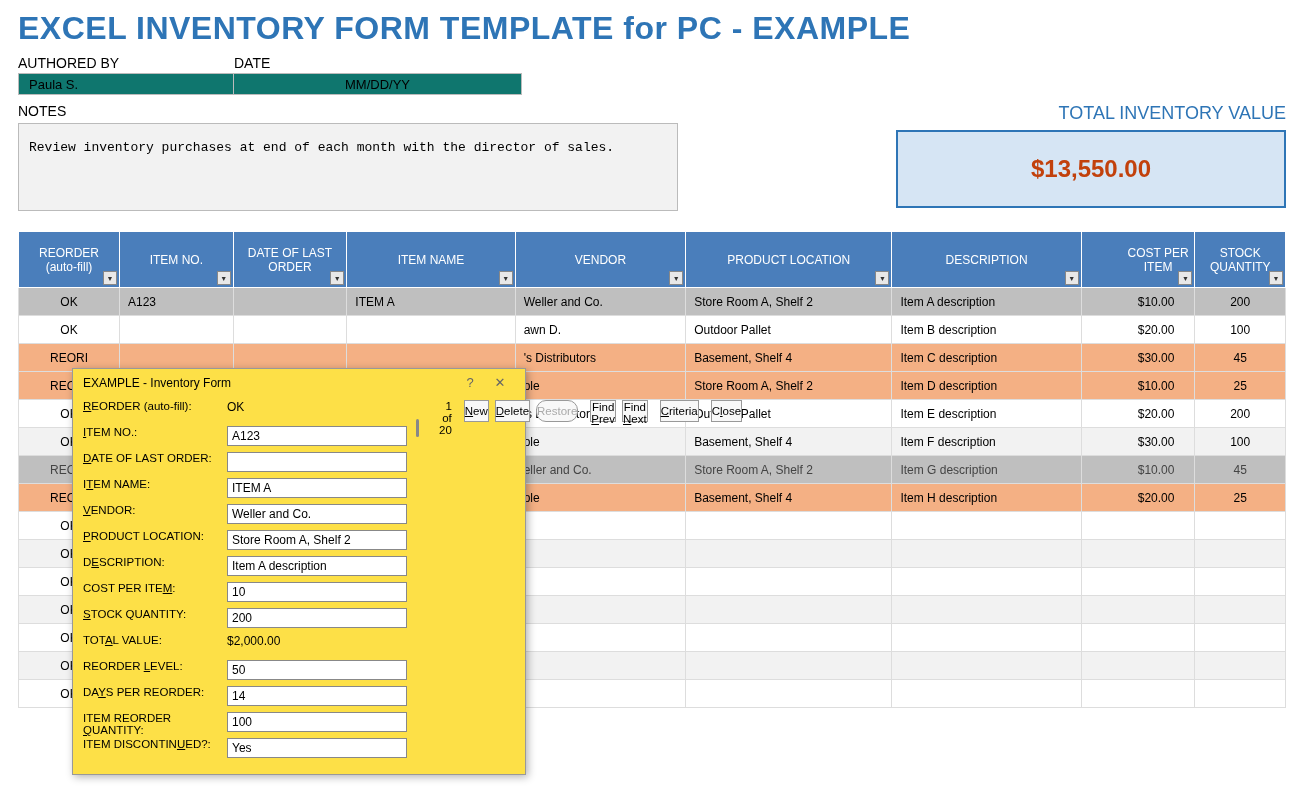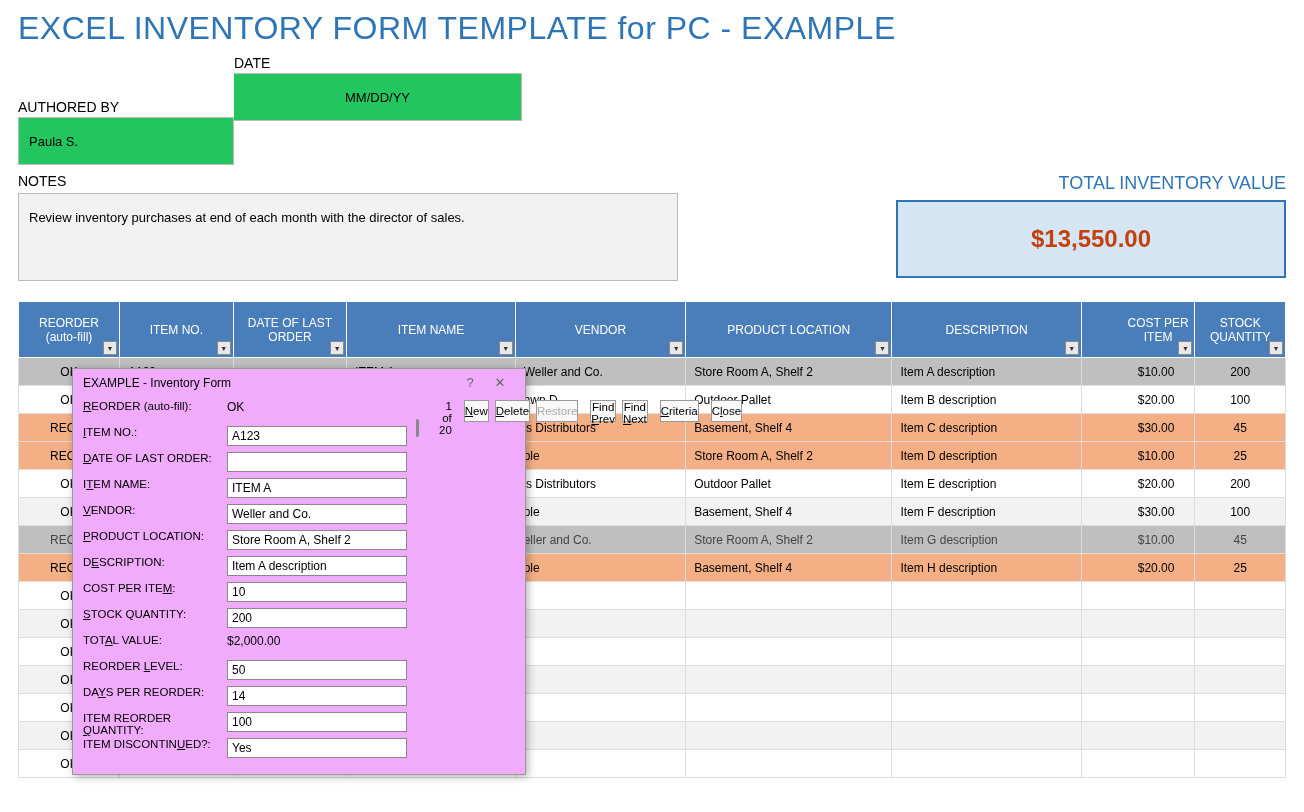"EXCEL INVENTORY FORM TEMPLATE for" .title { font-weight: normal -> bold }
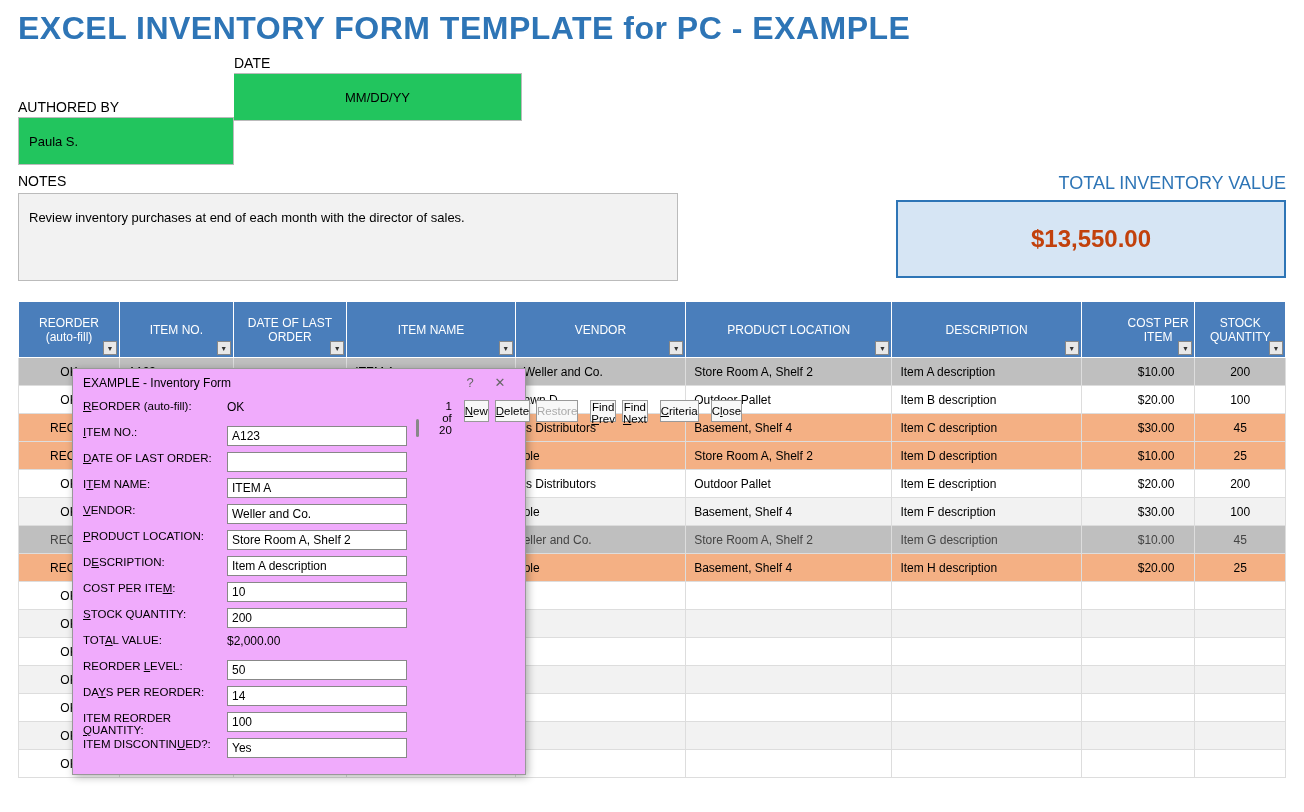"AUTHORED BY" .auth-col { margin-top: 44px -> none }
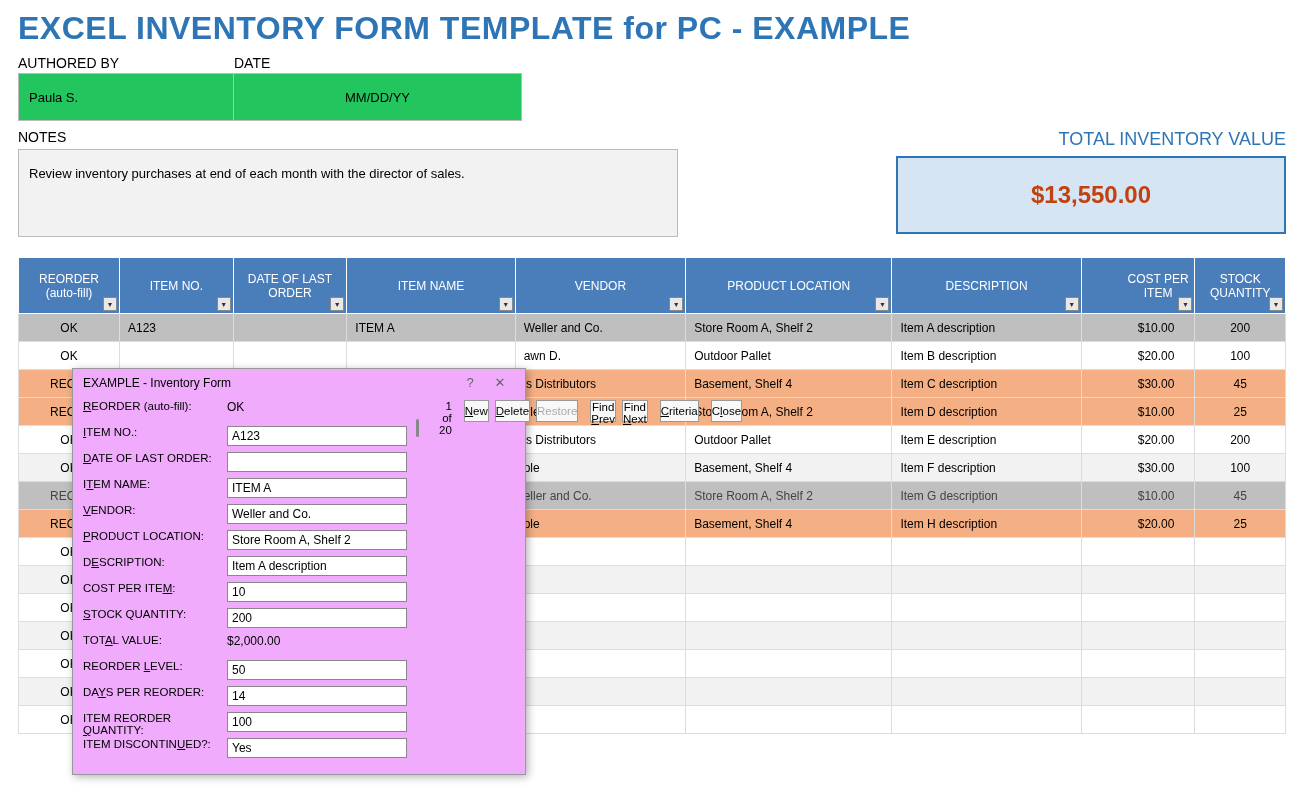"Paula S." .meta-cell { background: #22c55e -> #0f766e; height: 48px -> 22px }
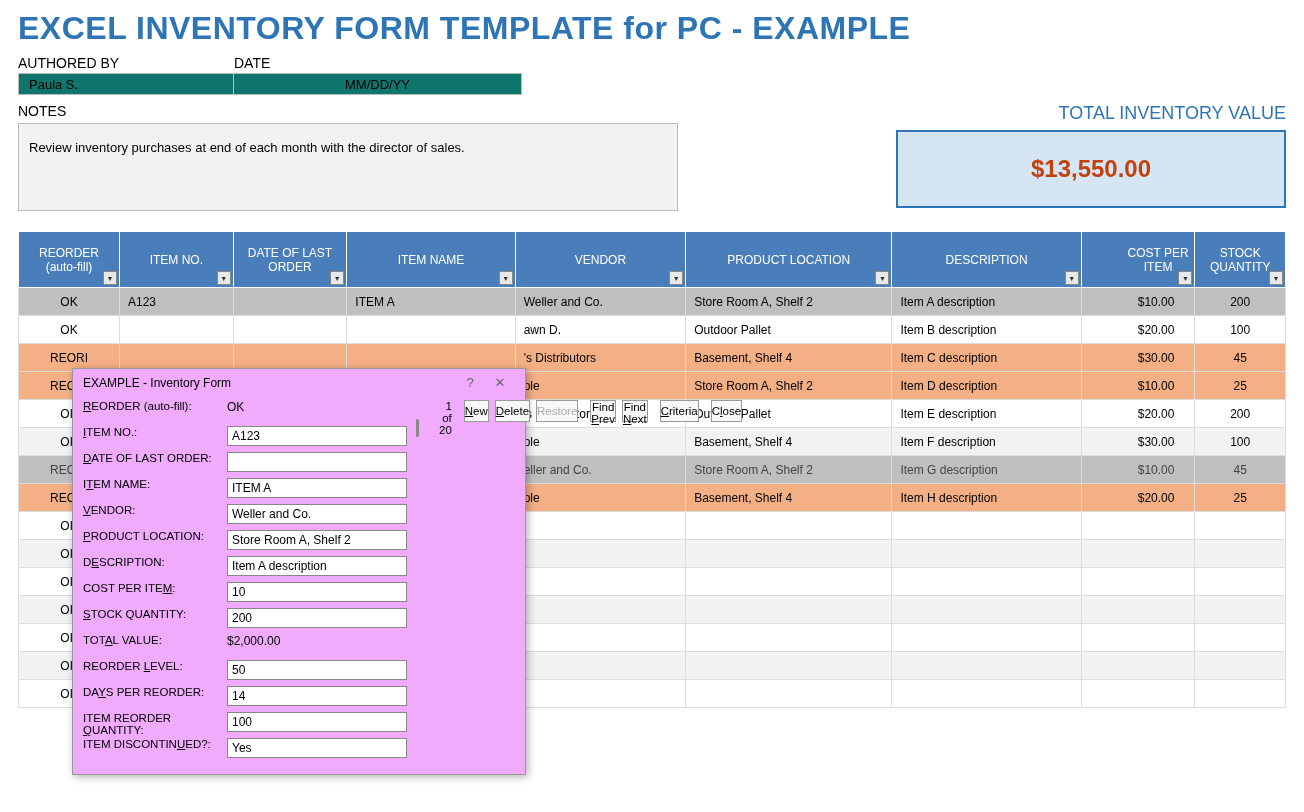"Review inventory purchases at end" .notes-box { font-family: Liberation Sans, sans-serif -> Liberation Mono, monospace }
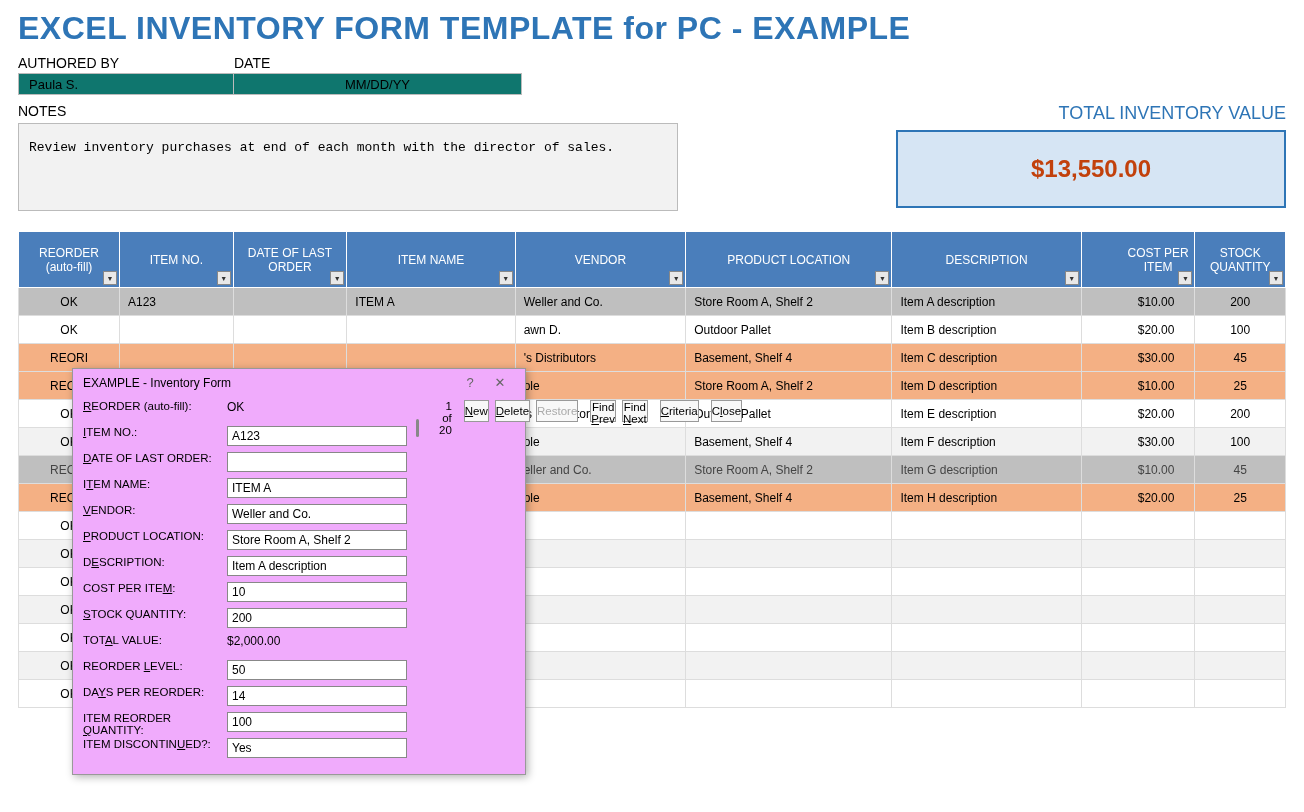"EXAMPLE - Inventory Form" .dialog { background: #f0abfc -> #fde047 }
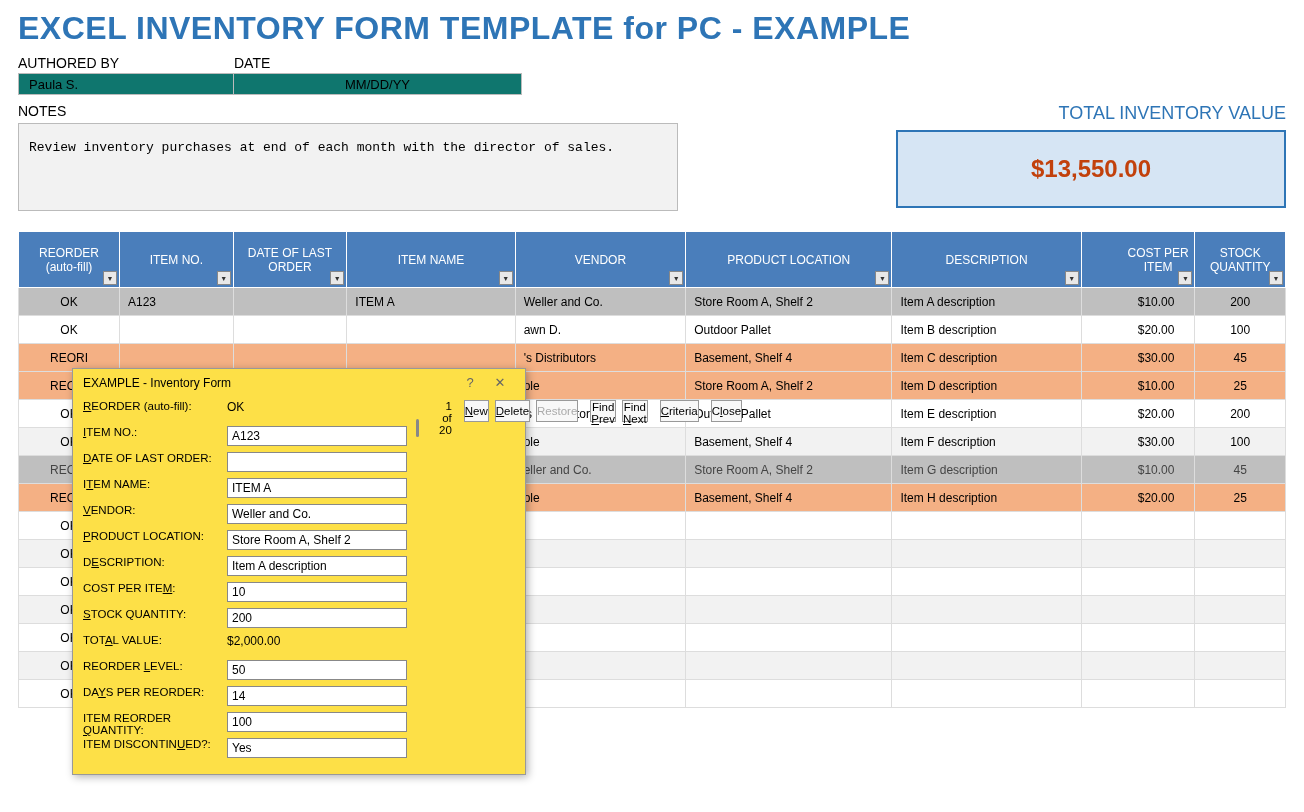"Restore" .dlg-btn:disabled { border-radius: none -> 10px }
